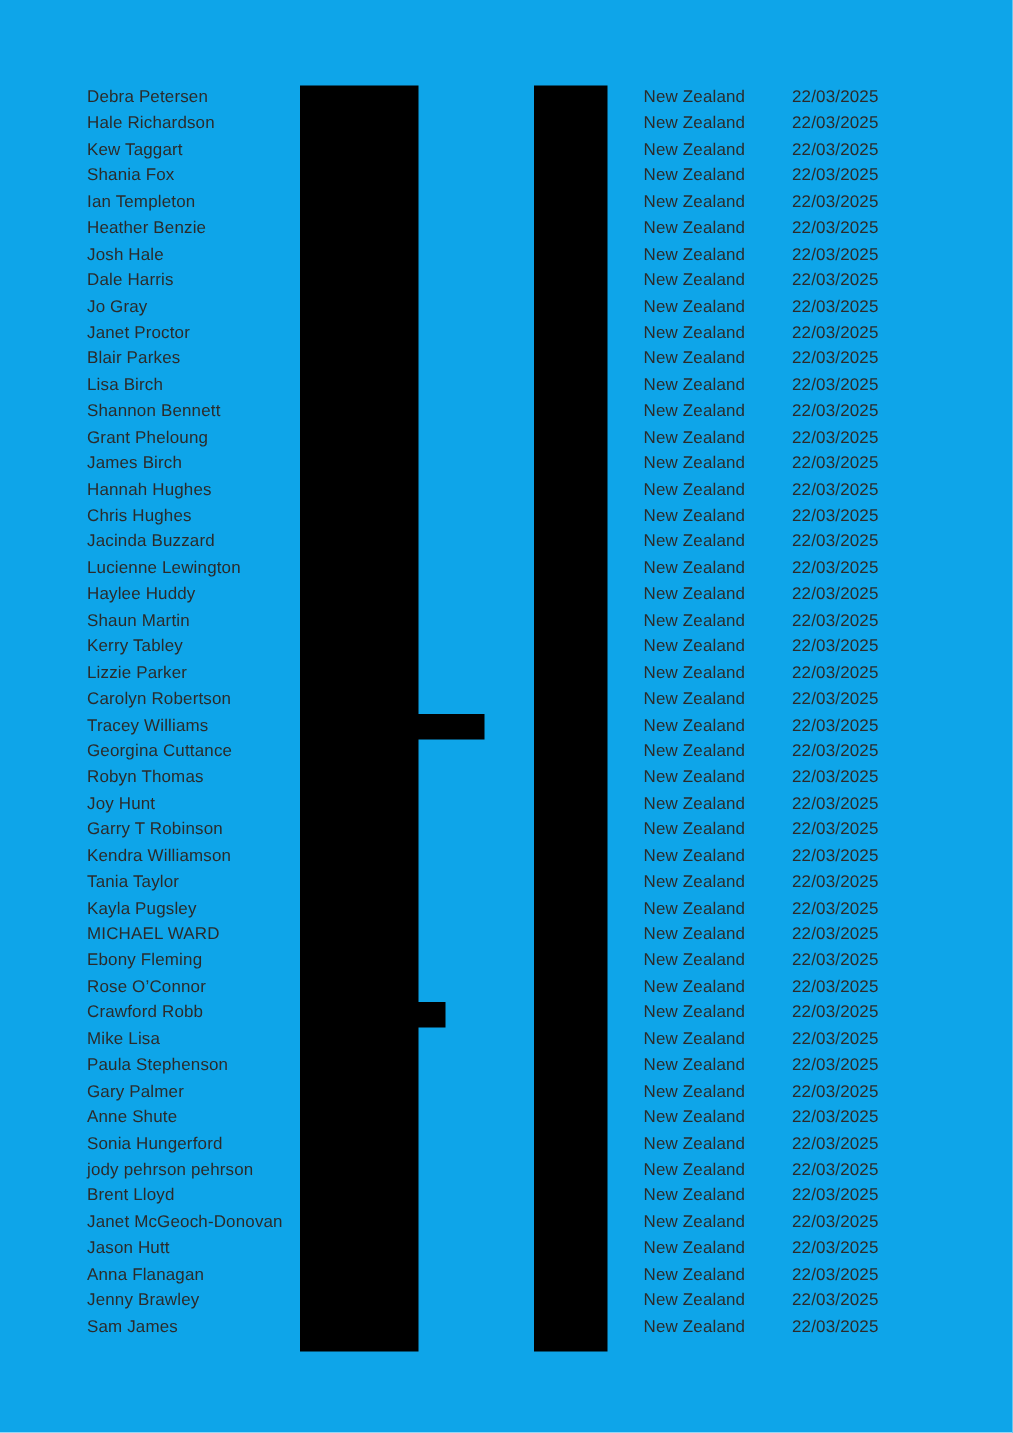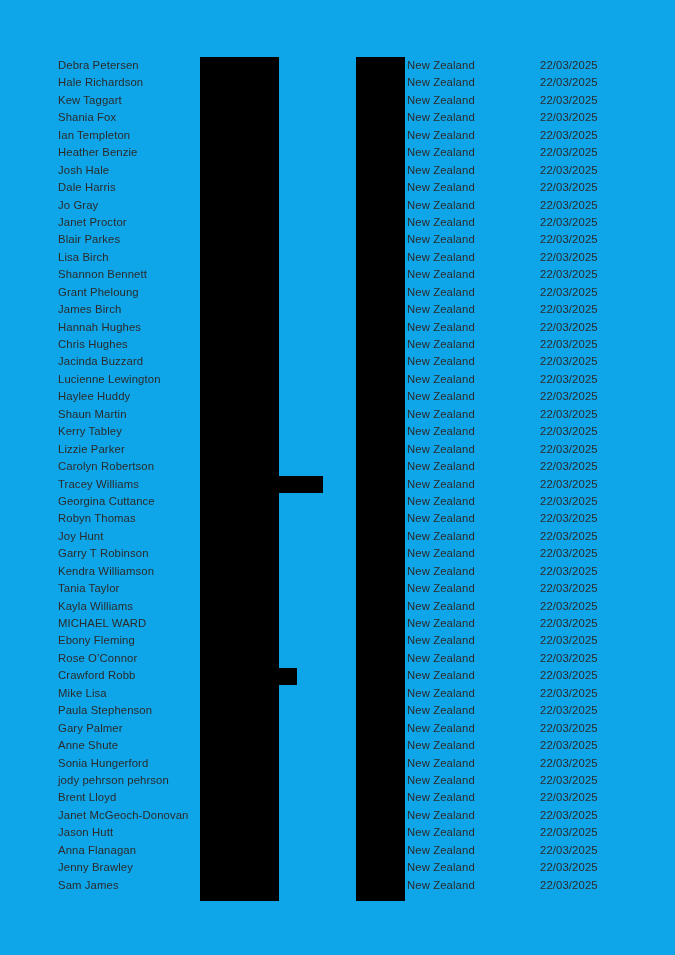"New Zealand" .c-country { left: 407px -> 429px }
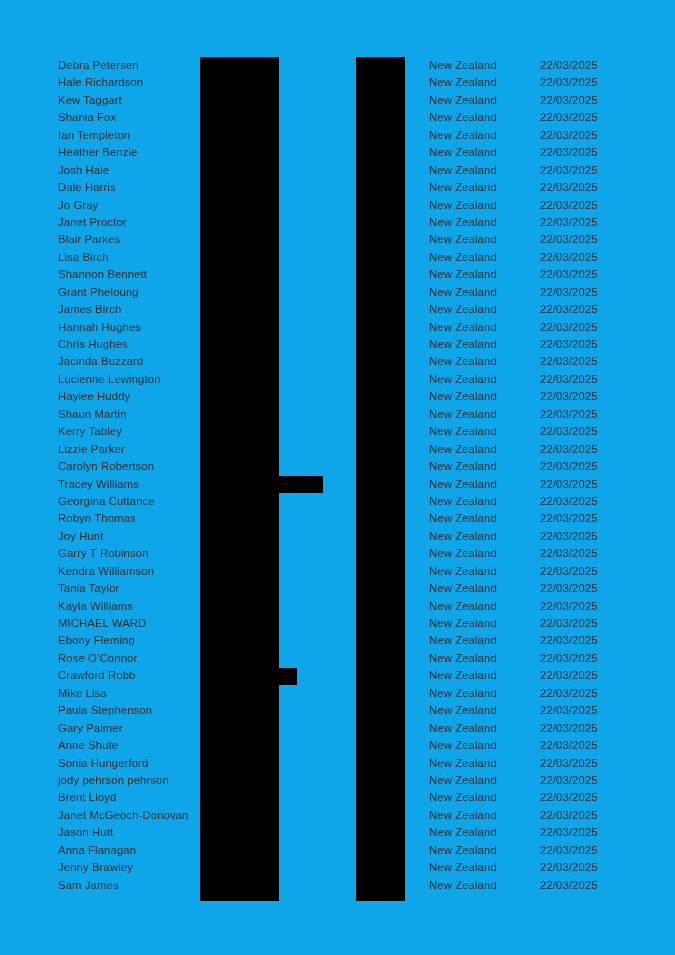"22/03/2025" .c-date { left: 540px -> 528px }
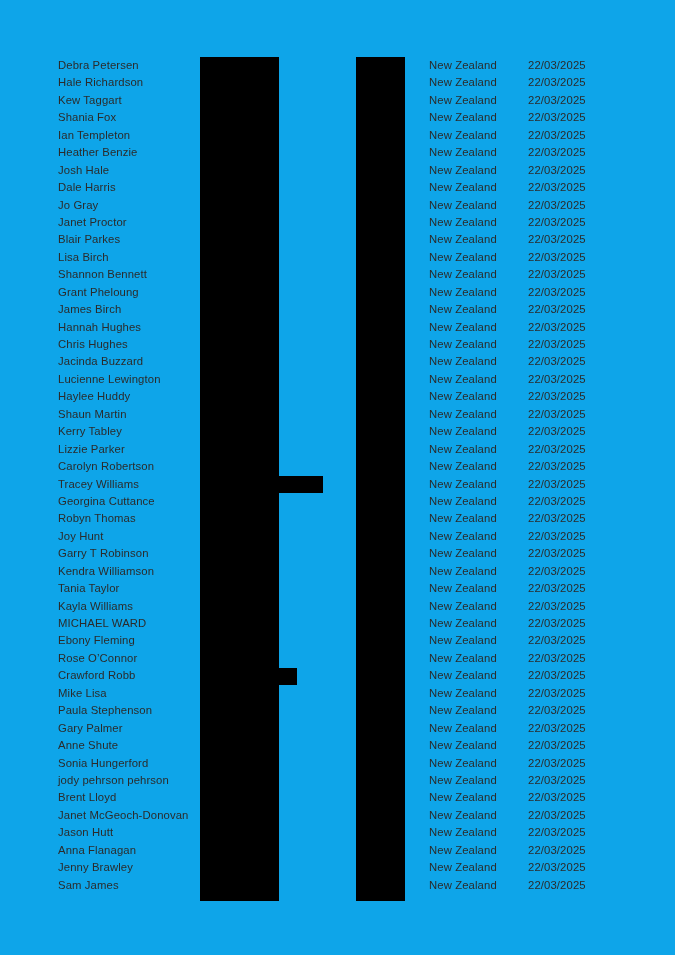"Kayla Williams" span.cell { text: Williams -> Pugsley }
